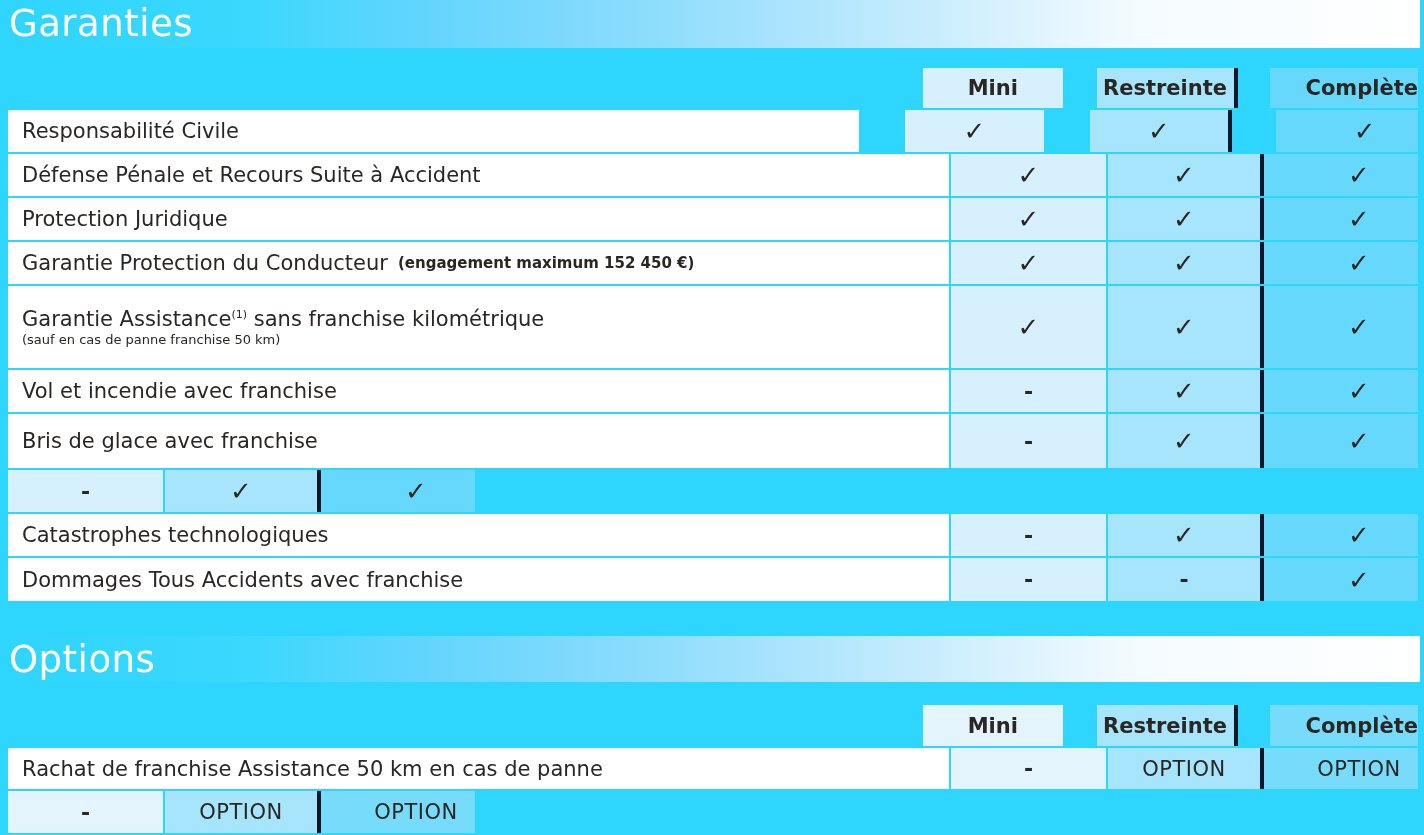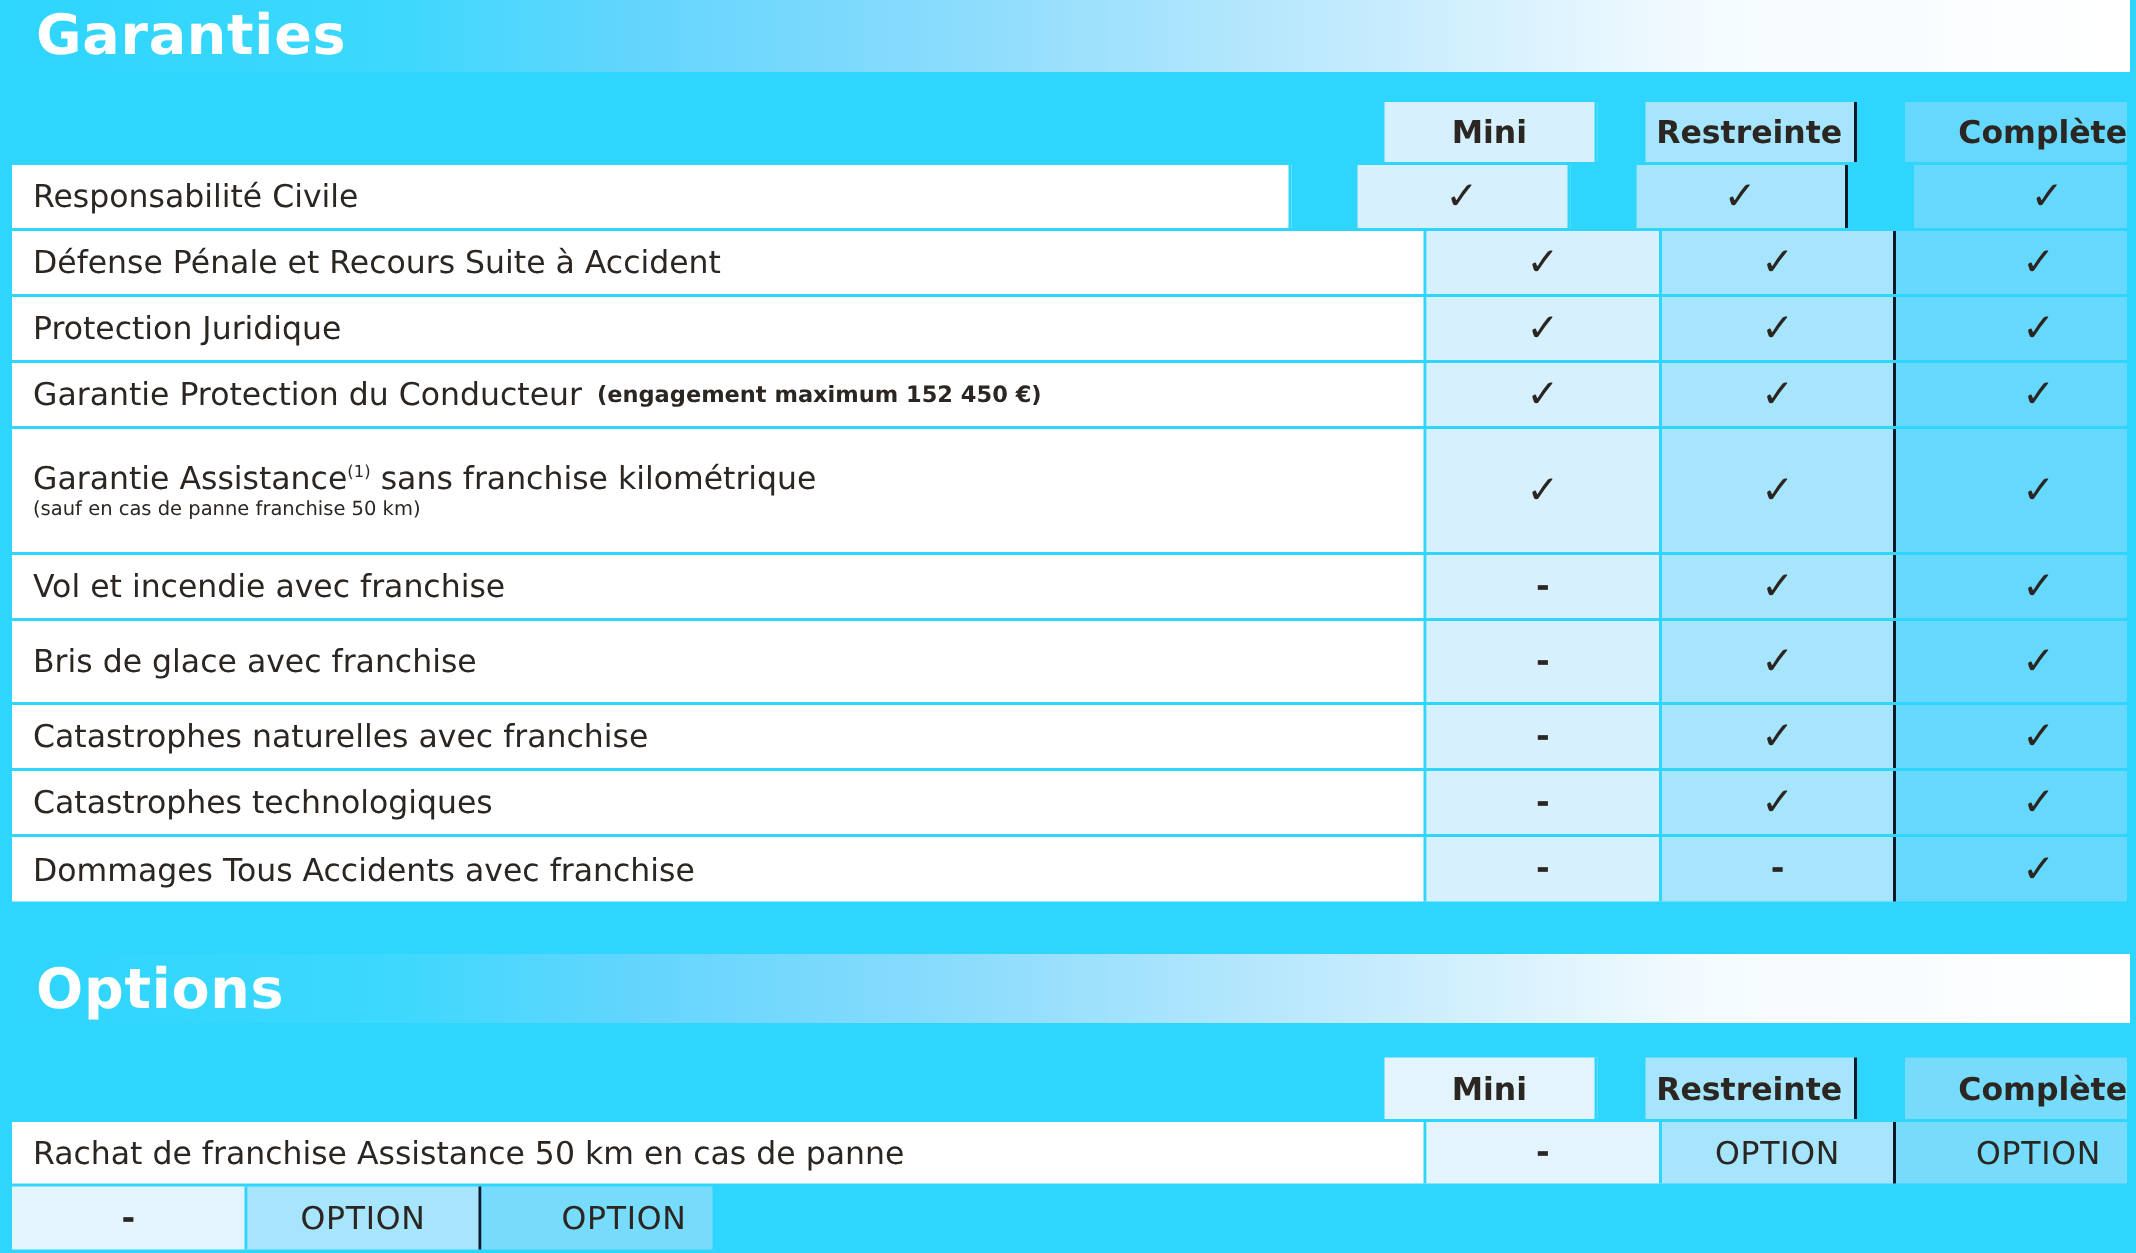"Garanties" .section-title { font-weight: bold -> none; left: 24px -> 9px }
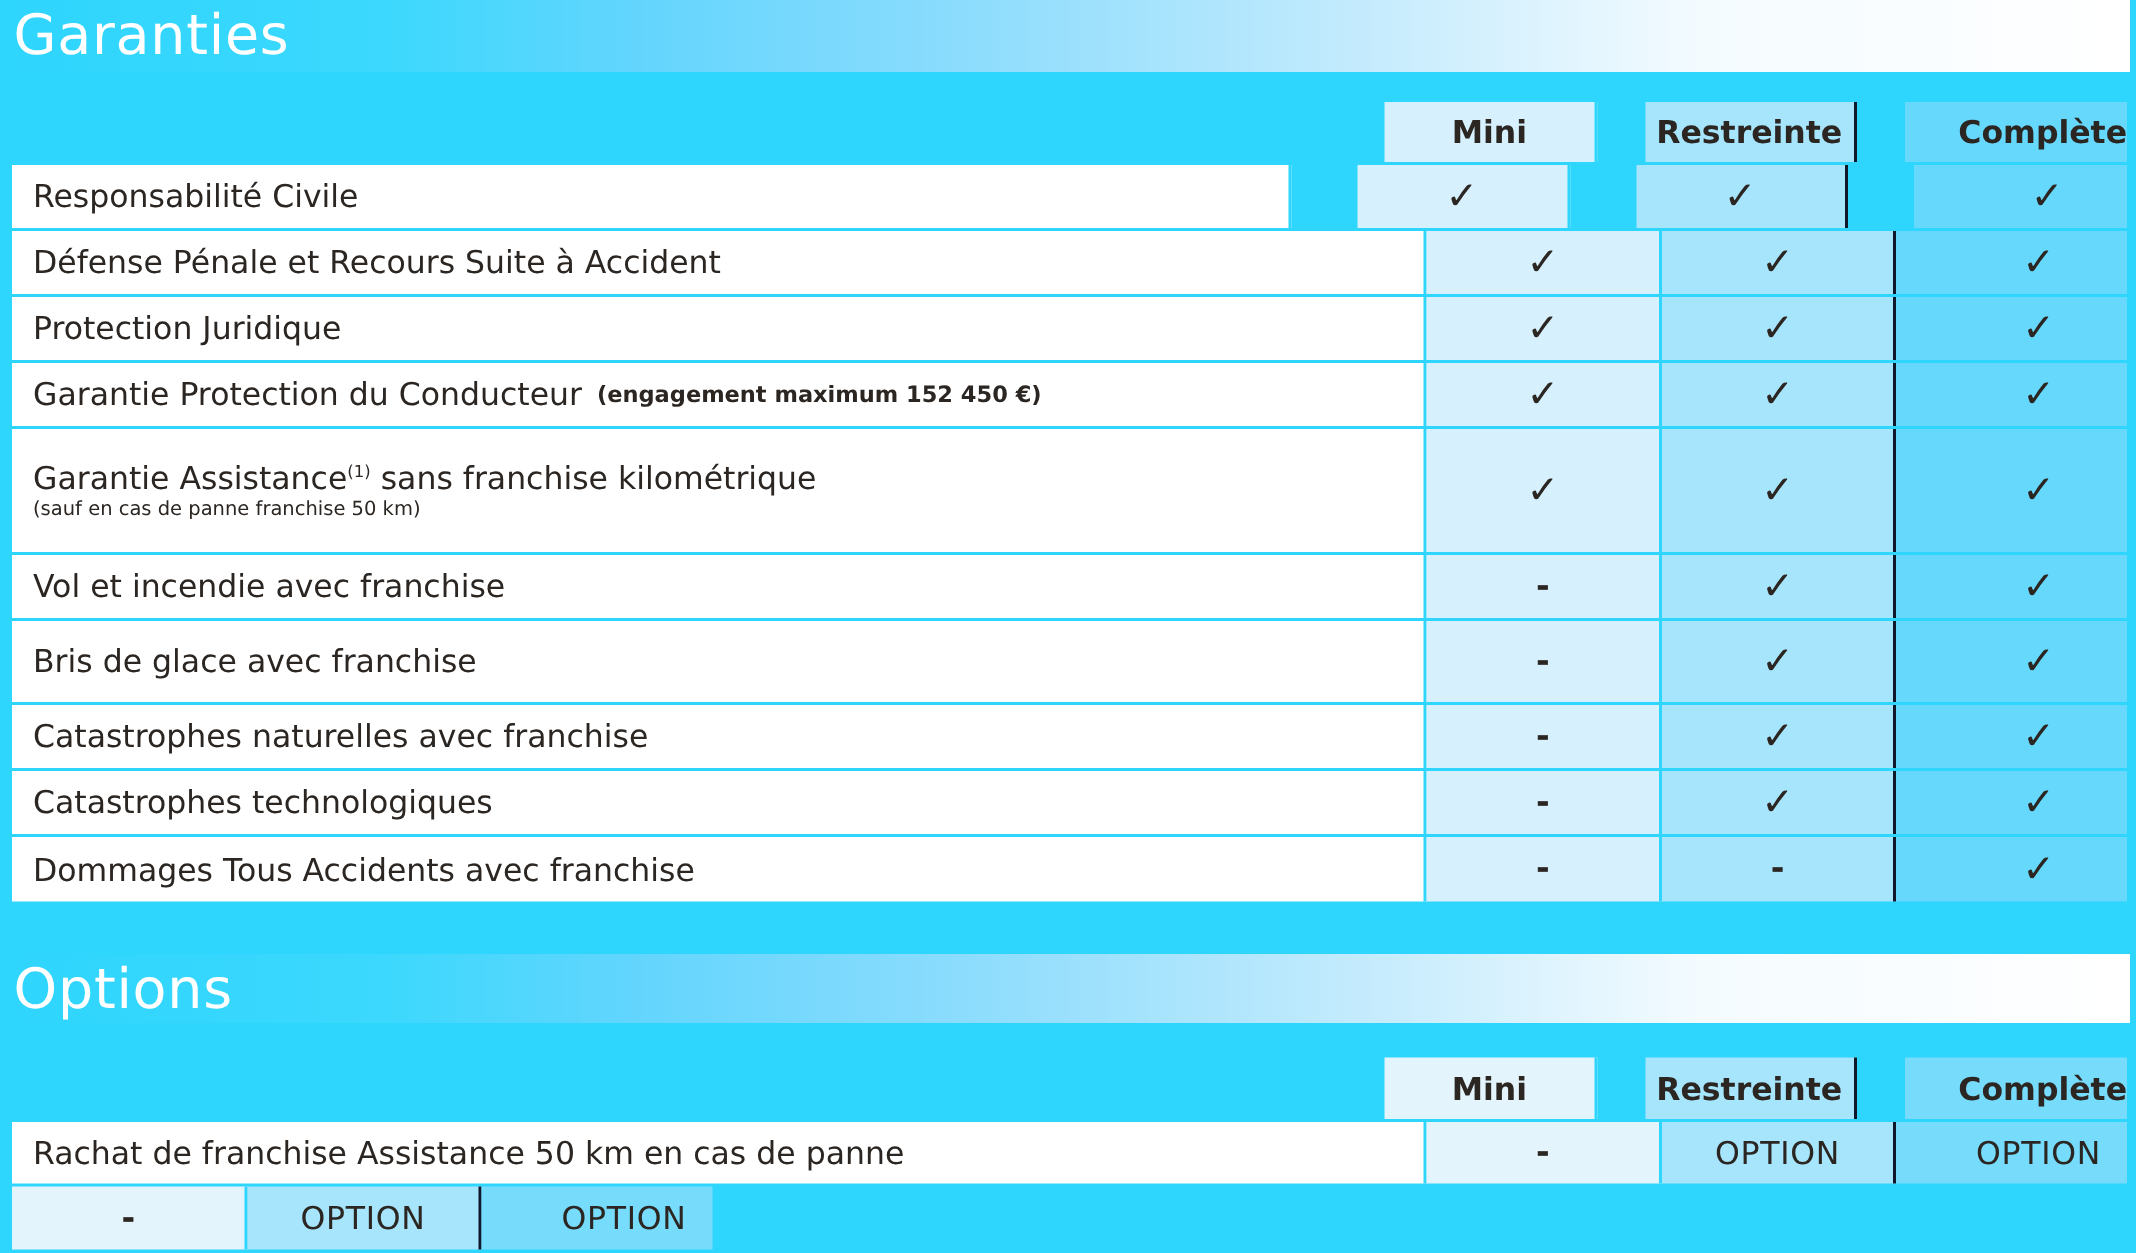"Restreinte" .c-restr { border-right: 2px solid #0f172a -> 4px solid #0f172a }
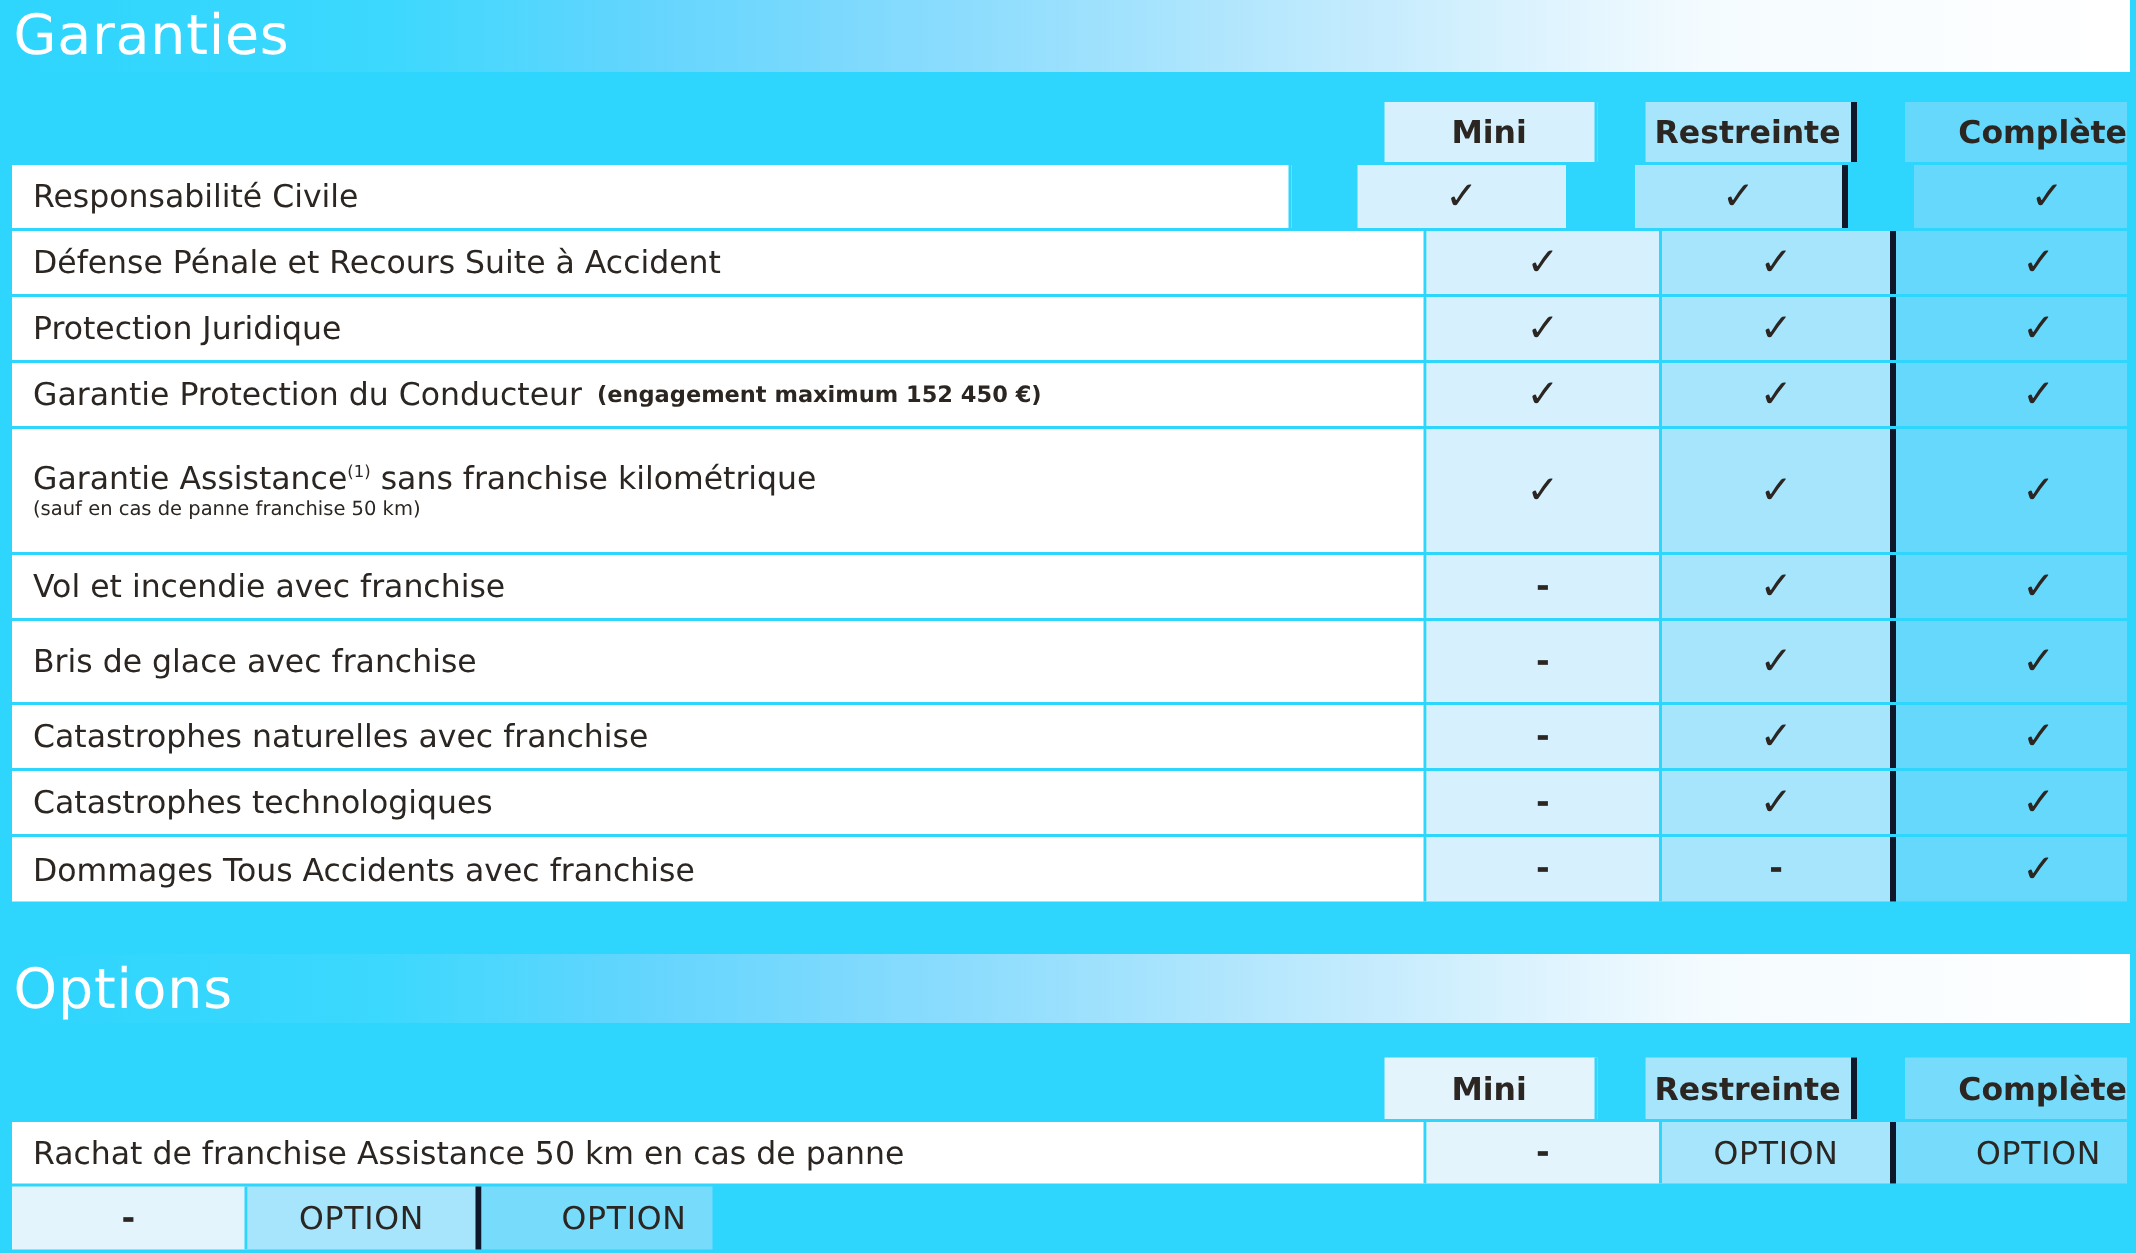"Catastrophes naturelles avec franchise" div.cell { html: <div> <span>Catastrophes naturelles avec franchise</span> </div> -> none }
